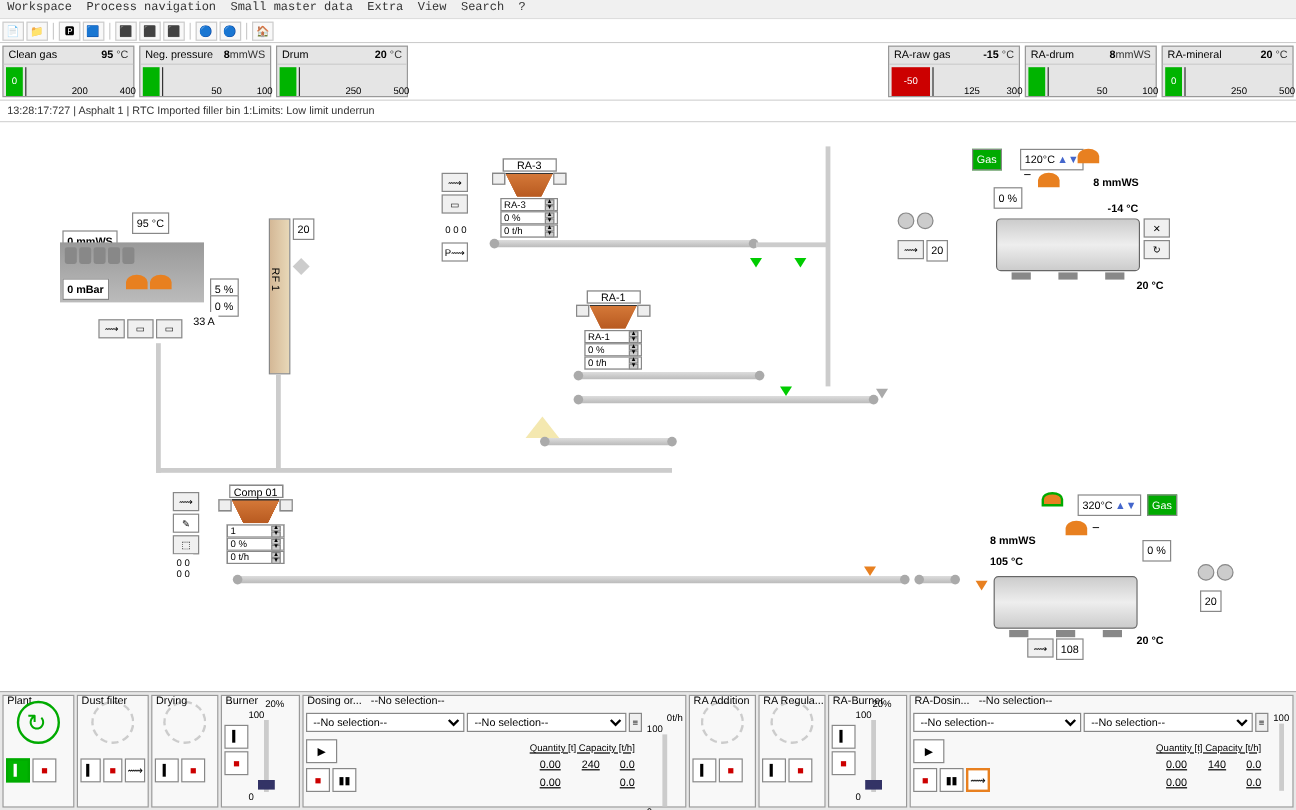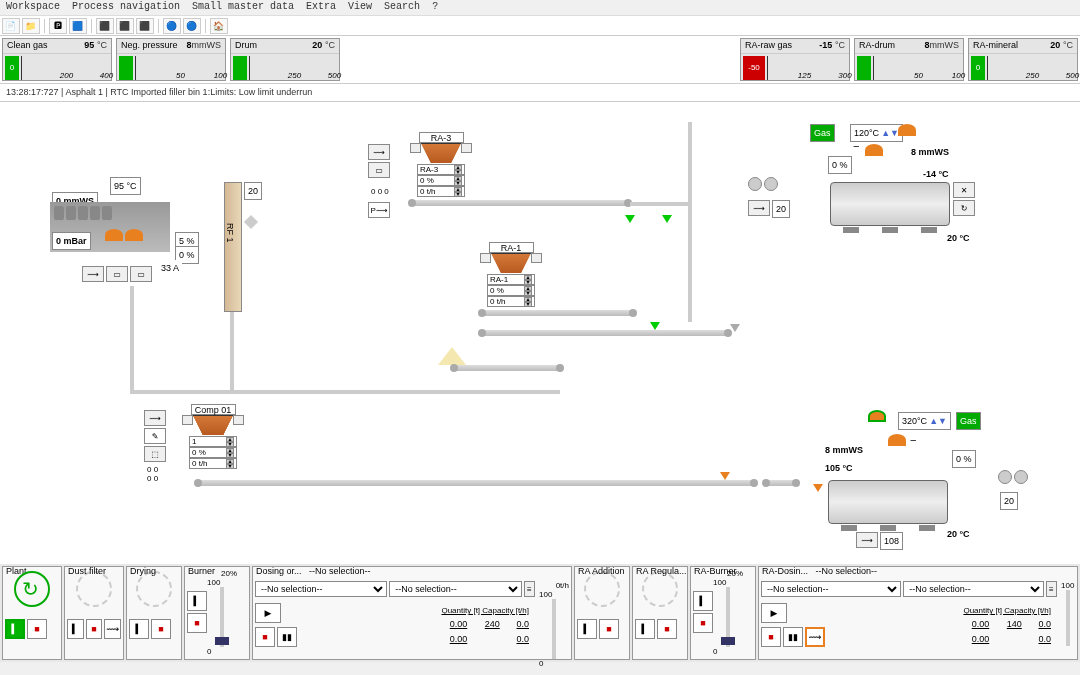"-50" .gauge-fill.neg { width: 22px -> 32px }
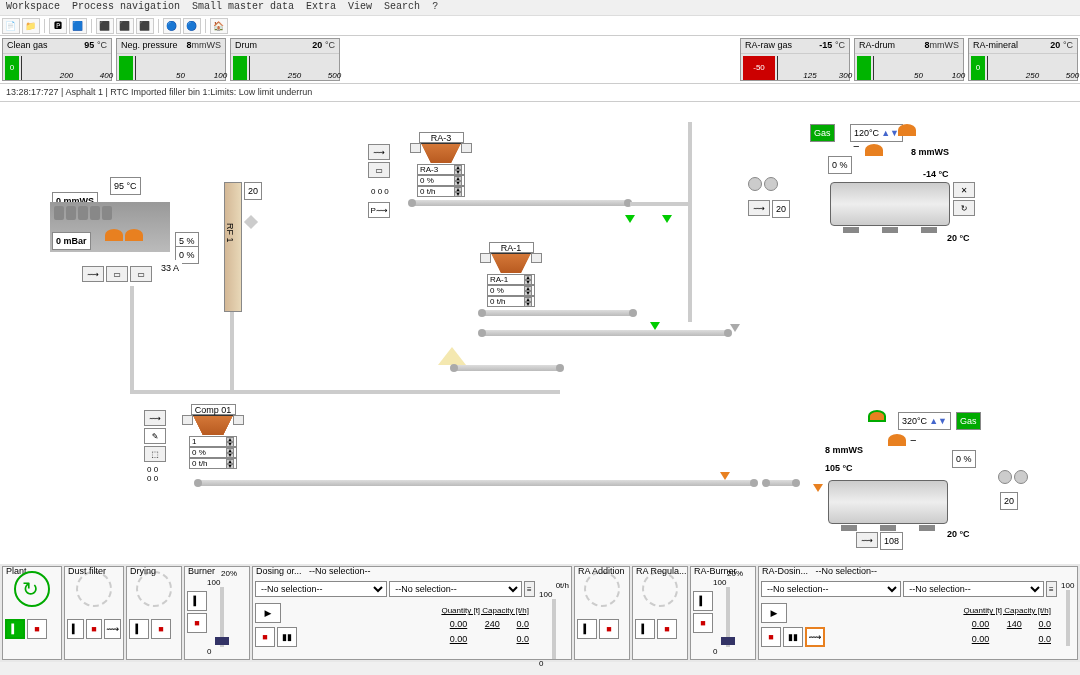"200" .gauge-scale span { font-style: italic -> none }
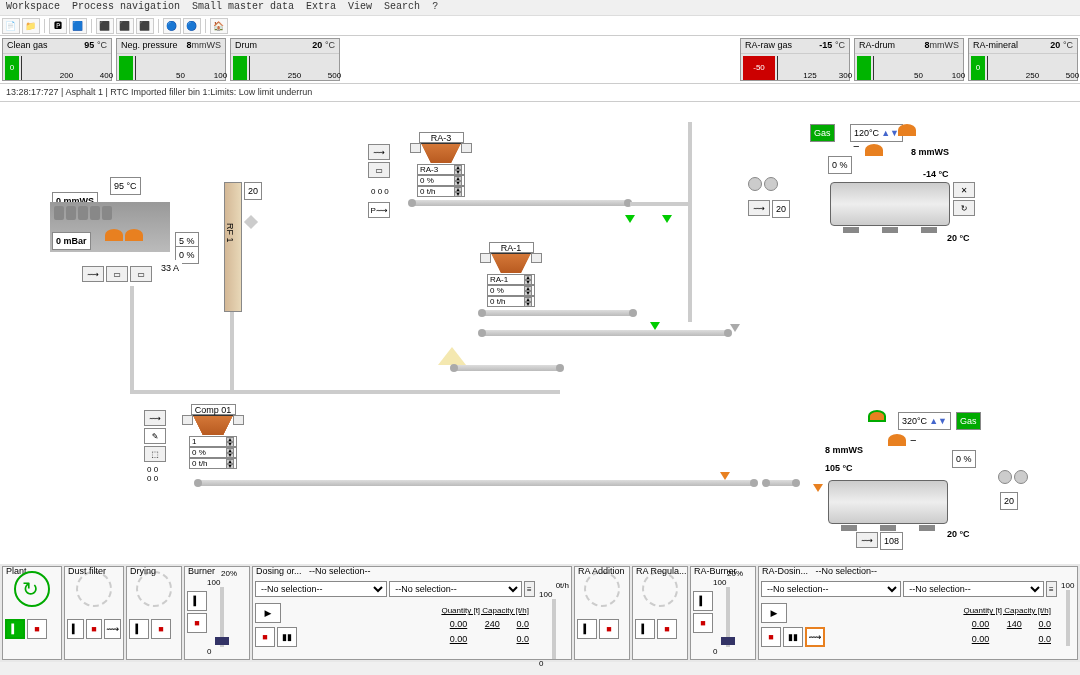"Plant" .bottom { bottom: 13px -> 0 }
